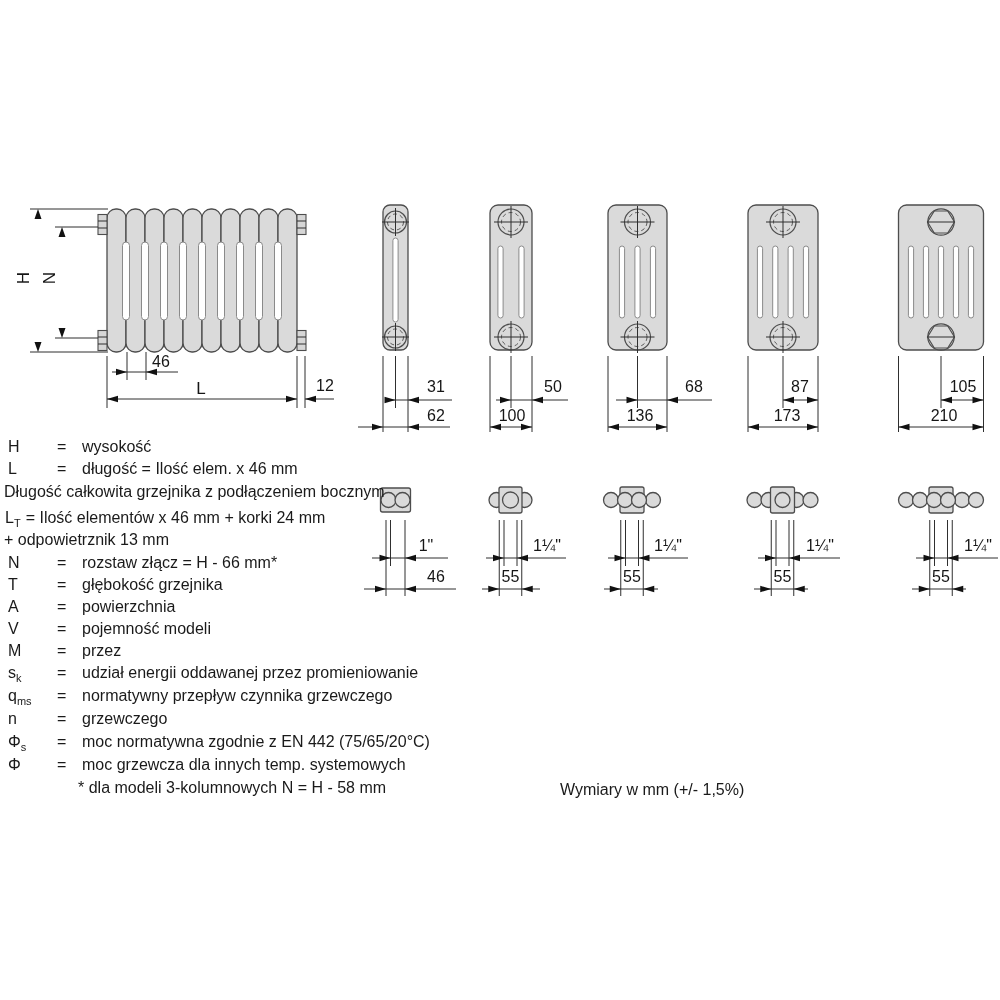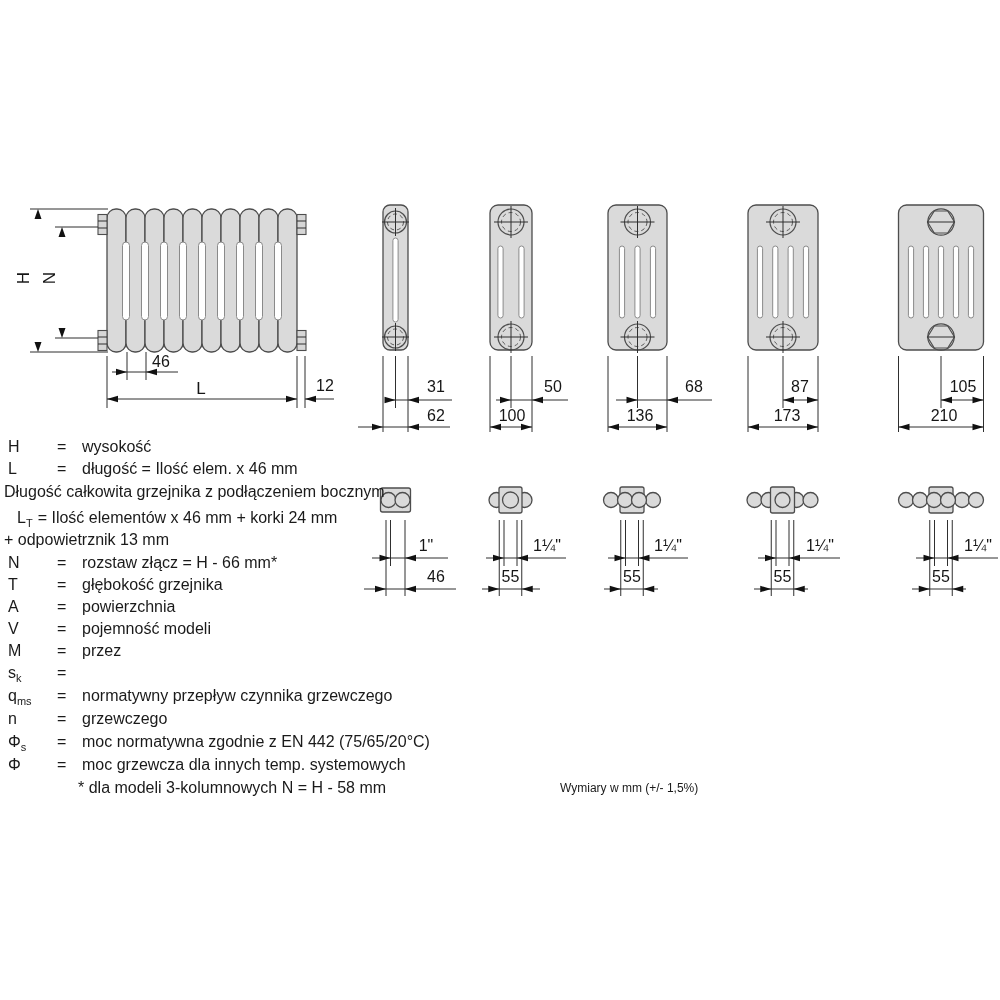"LT = Ilość elementów x" .lrow.subline { margin-left: 12px -> none }
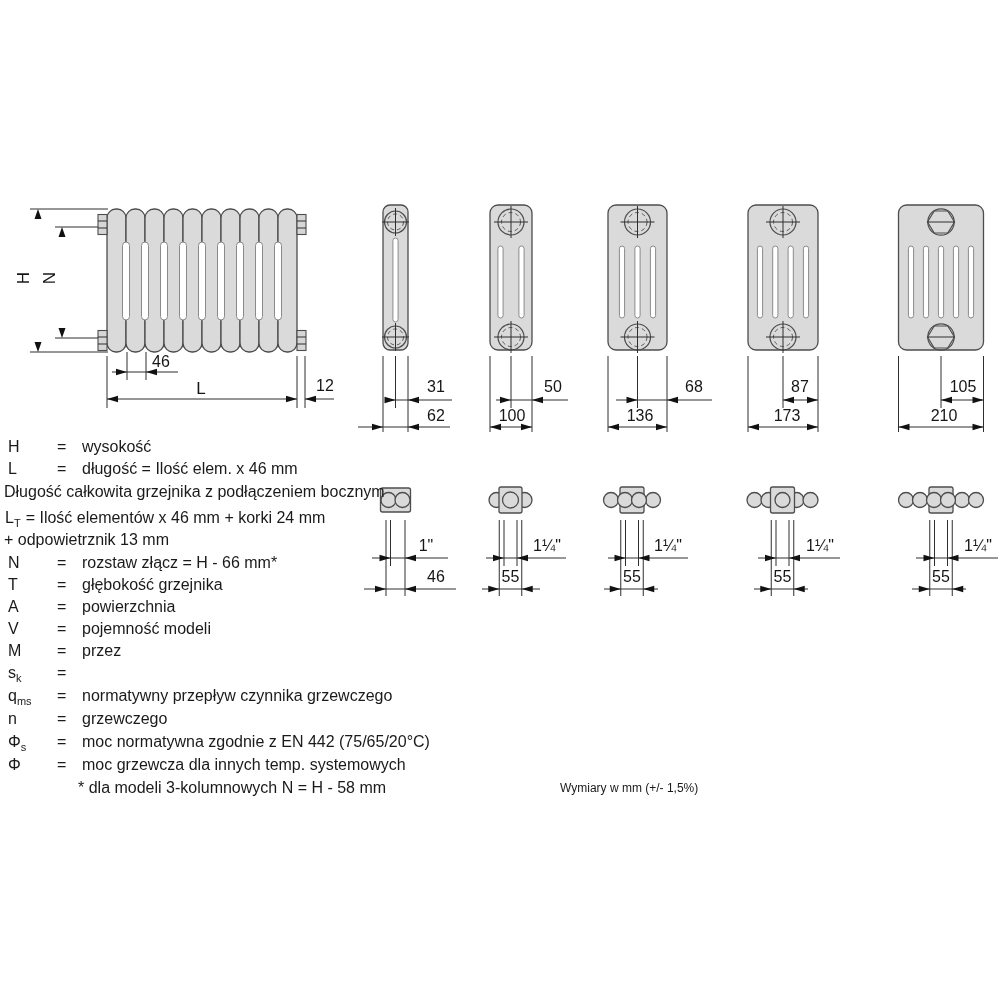"udział energii oddawanej przez" span.desc { html: none -> <span>udział energii oddawanej przez promieniowanie</span> }
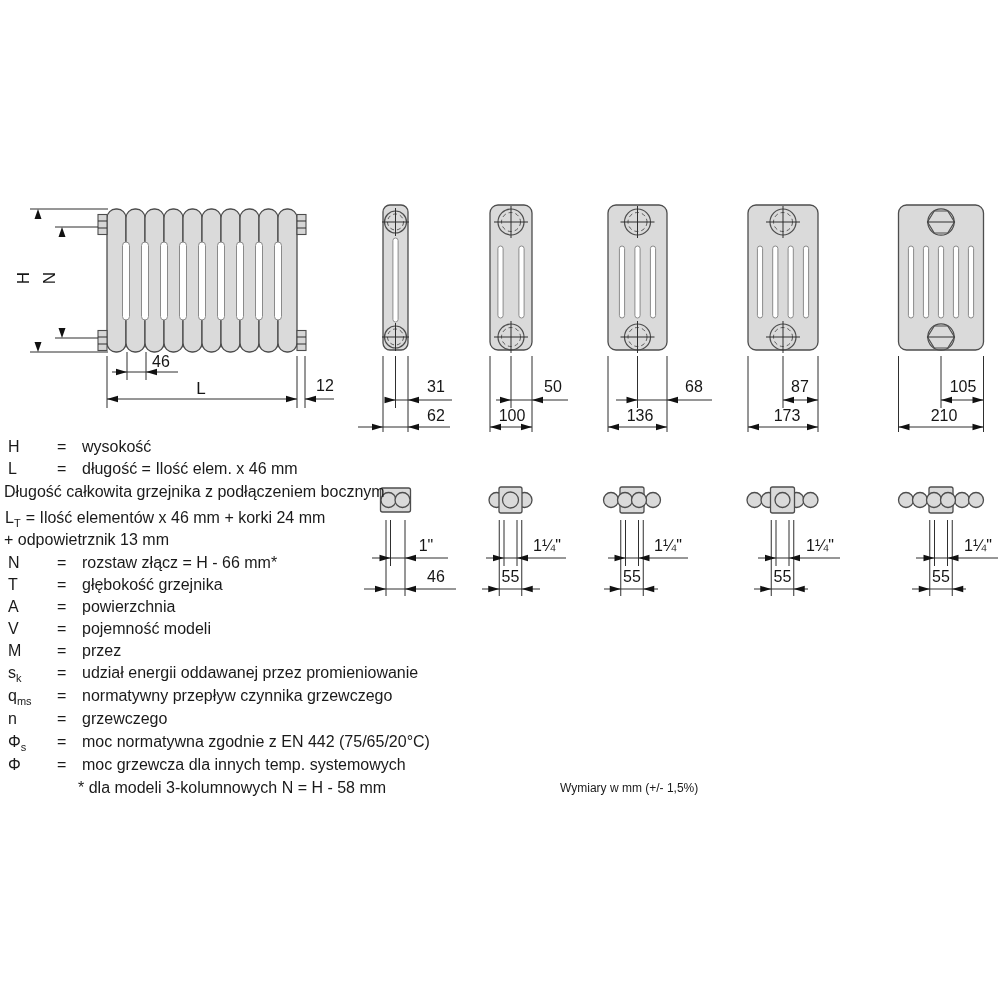"Wymiary w mm (+/- 1,5%)" .footer { font-size: 12px -> 16px }
